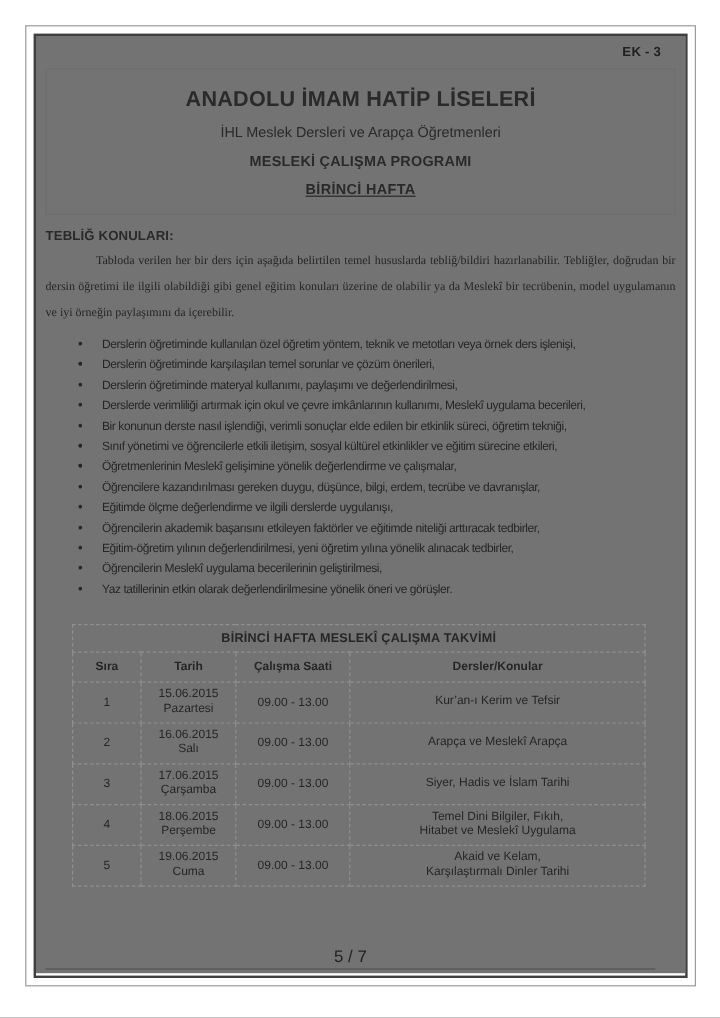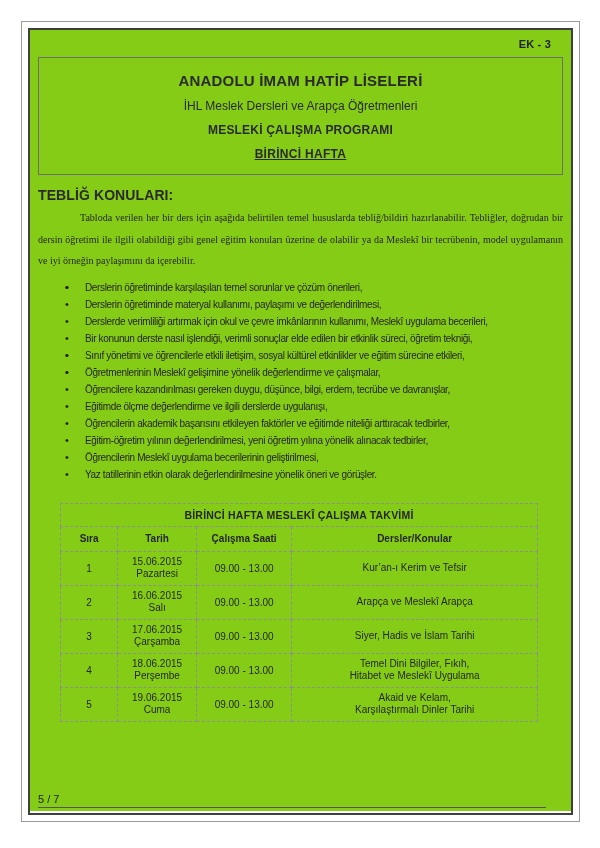"EK - 3" .sheet { background: #84cc16 -> #737373 }
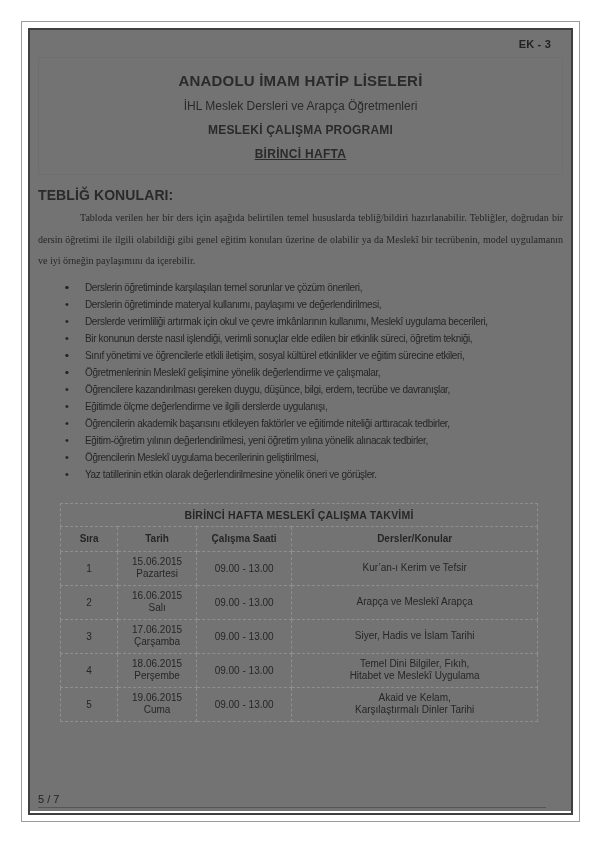"ANADOLU İMAM HATİP LİSELERİ" .title-box .t1 { font-size: 15px -> 18px }
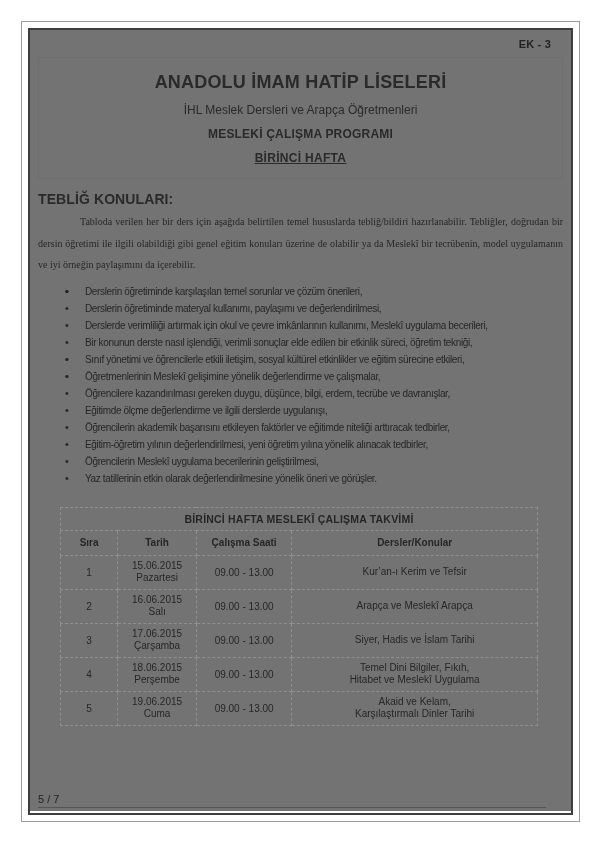"TEBLİĞ KONULARI:" .section-heading { font-size: 14px -> 11px }
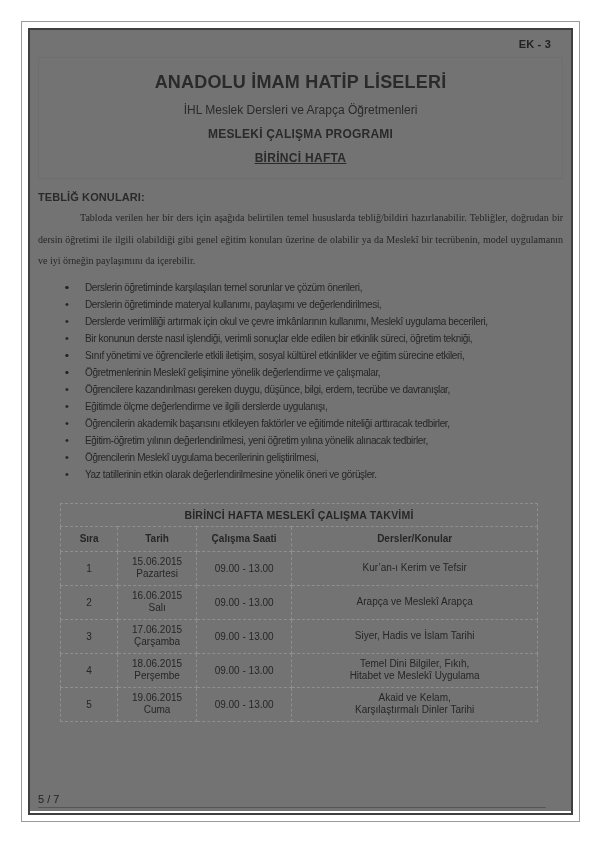"Derslerin öğretiminde kullanılan özel" span { html: none -> <span>Derslerin öğretiminde kullanılan özel öğretim yöntem, teknik ve metotları veya örnek ders işlenişi,</span> }
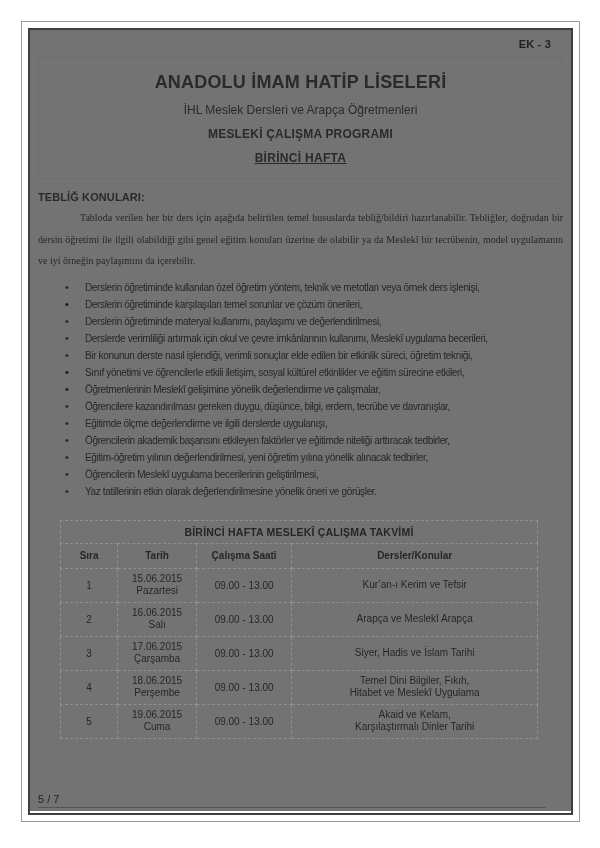"5 / 7" .footer { font-size: 11px -> 14px; text-align: none -> center }
